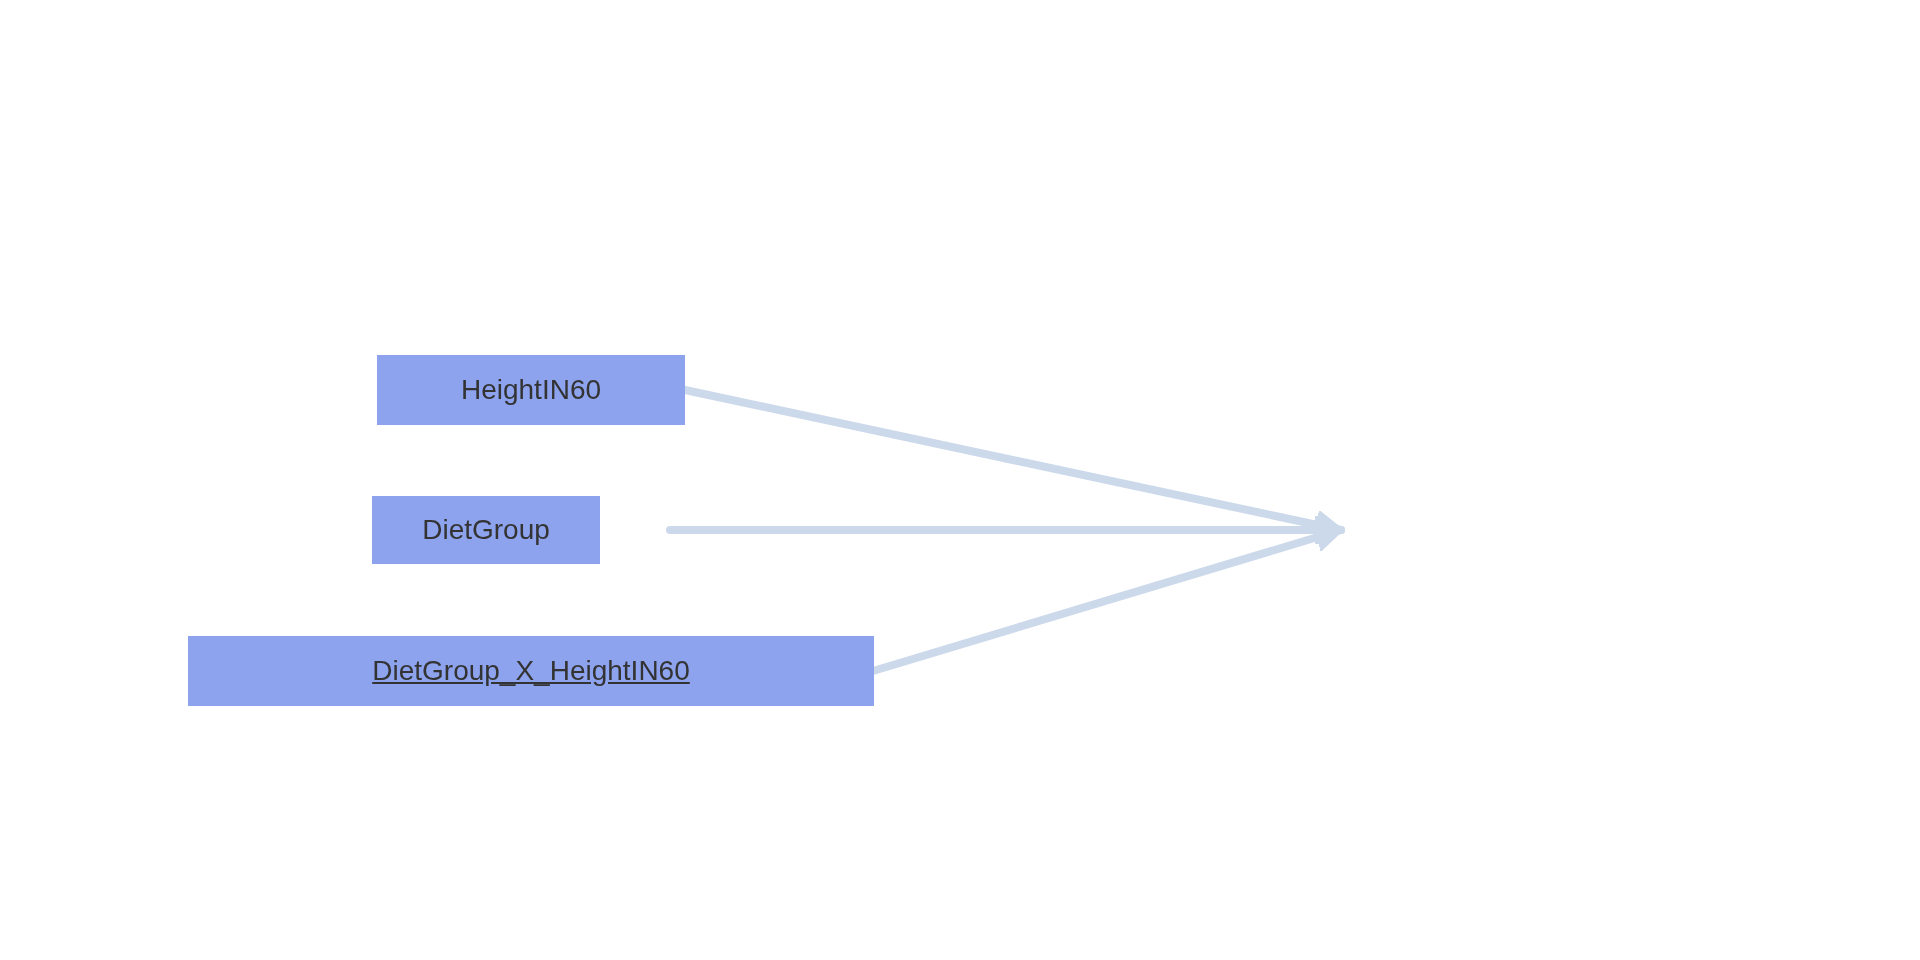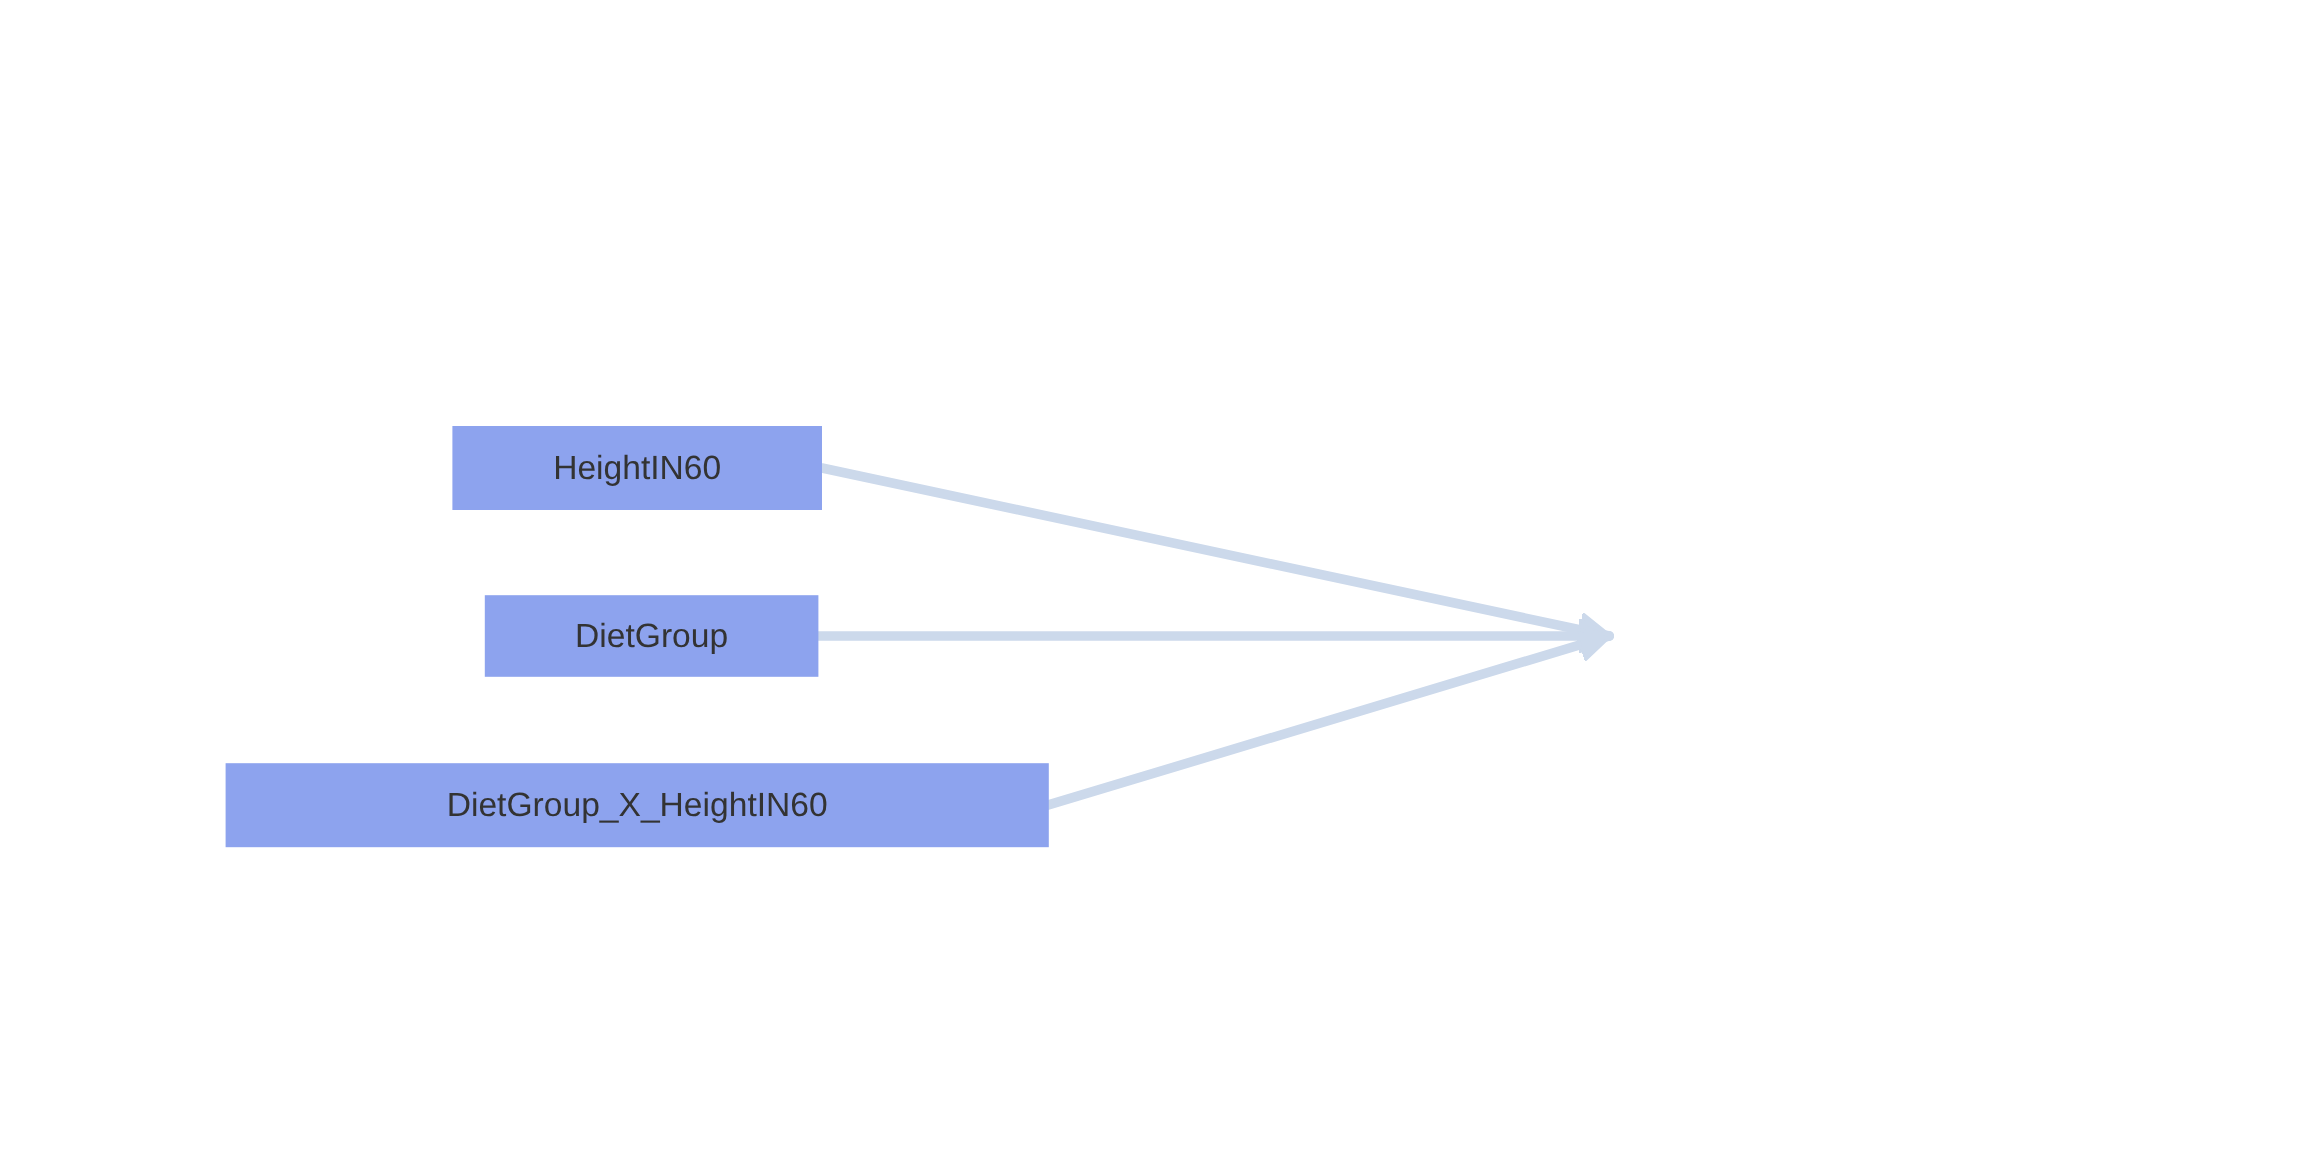"DietGroup" .node-dietgroup { left: 404px -> 372px; width: 278px -> 228px }
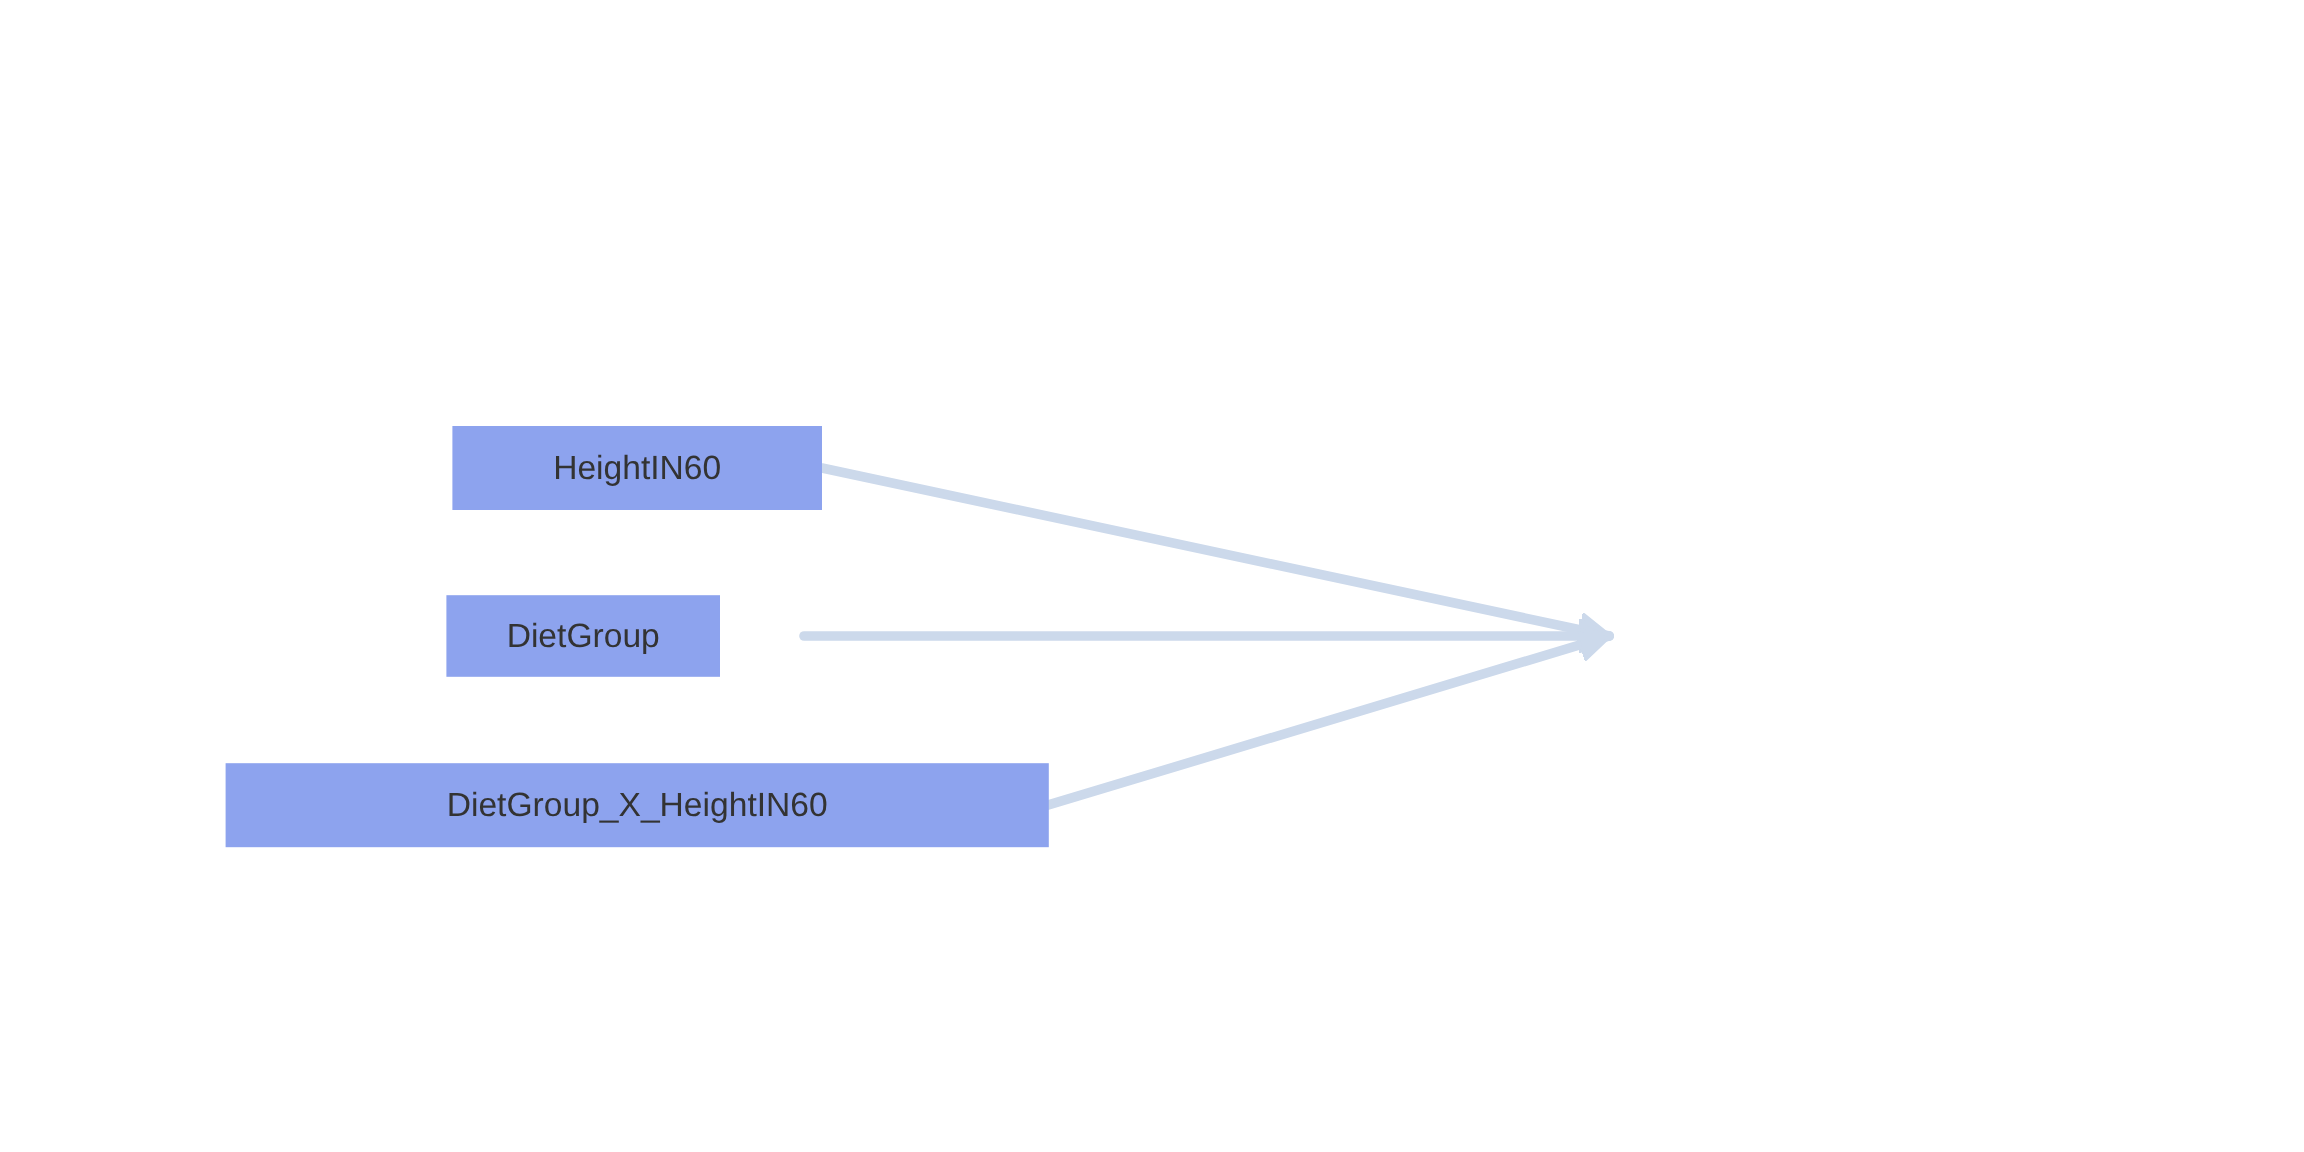"DietGroup_X_HeightIN60" .node-interaction { text-decoration: none -> underline }
